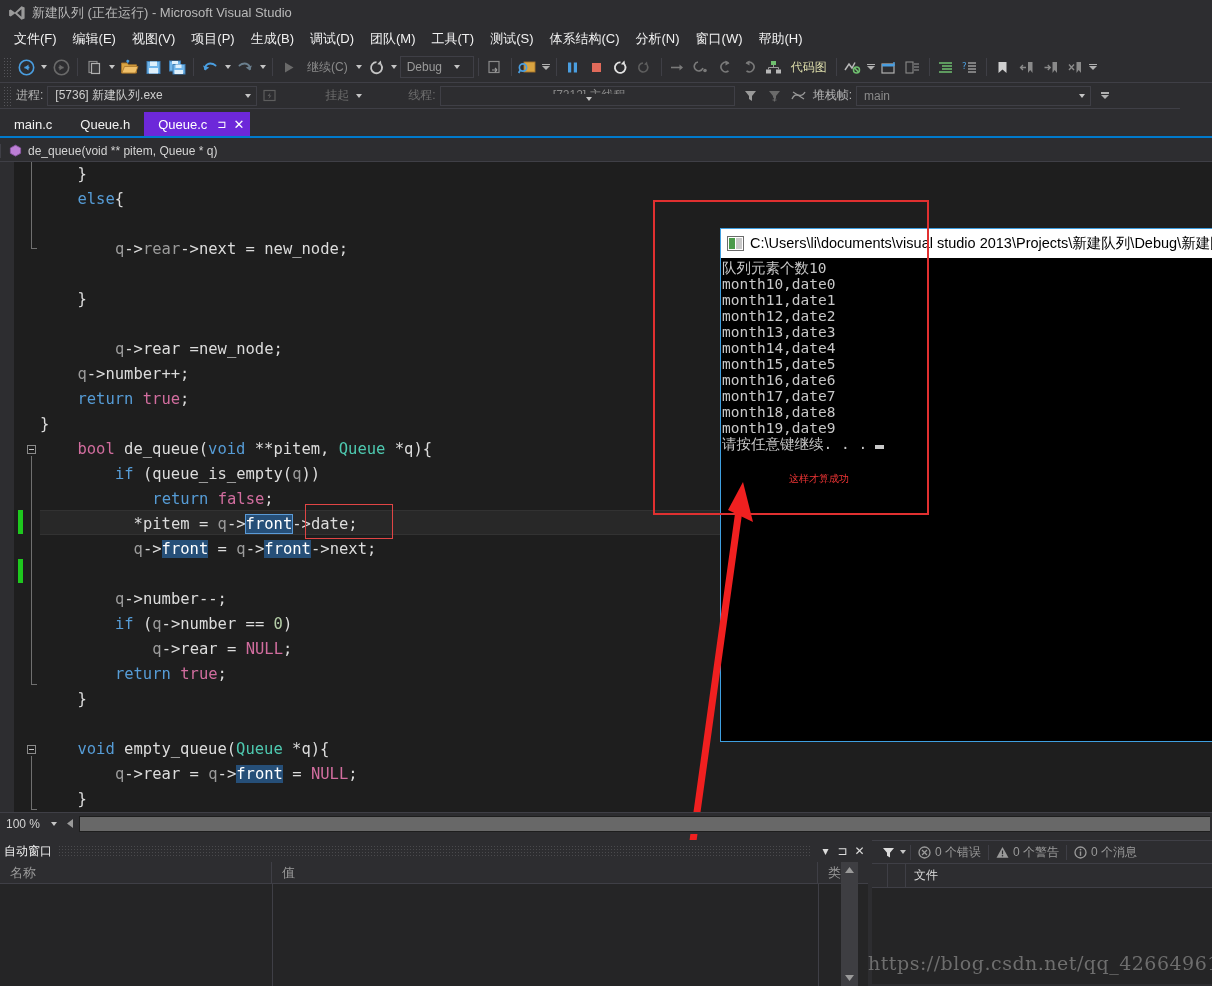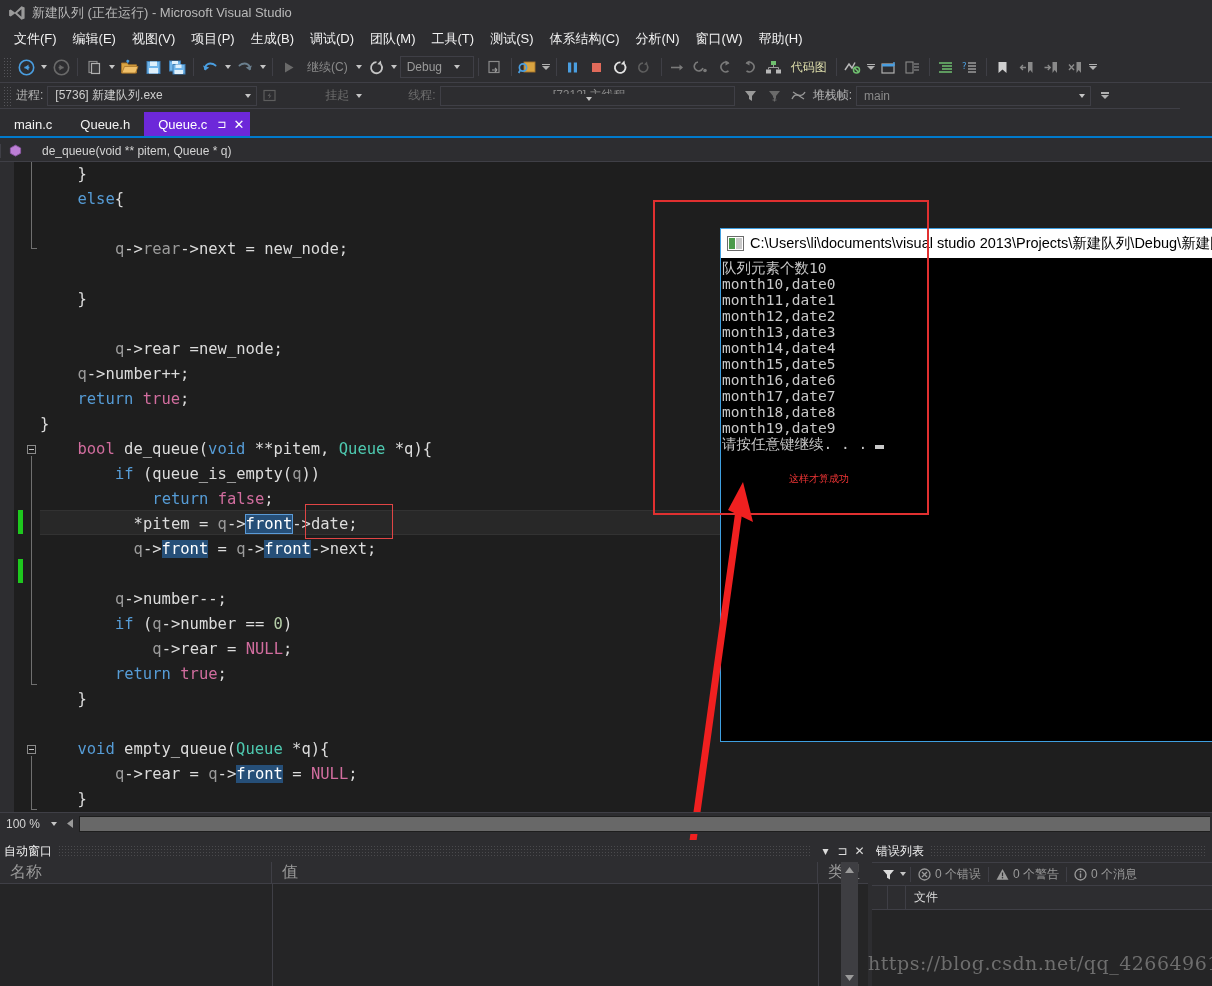"de_queue(void ** pitem, Queue *" .nav-right .txt { margin-left: 20px -> 6px }
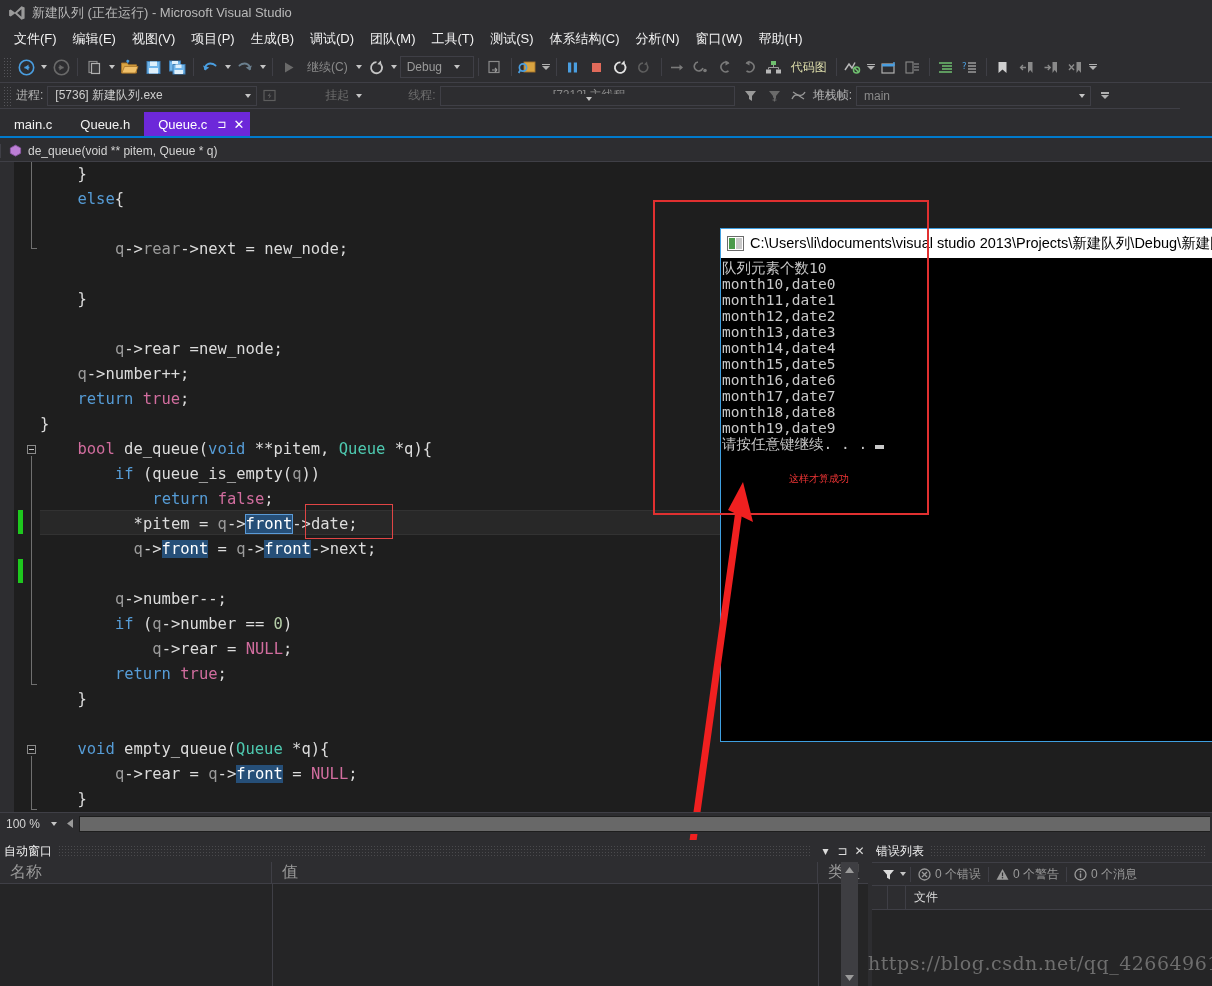"错误列表" div.panel-head { html: <div> <span>错误列表</span> <span></span> </div> -> none }
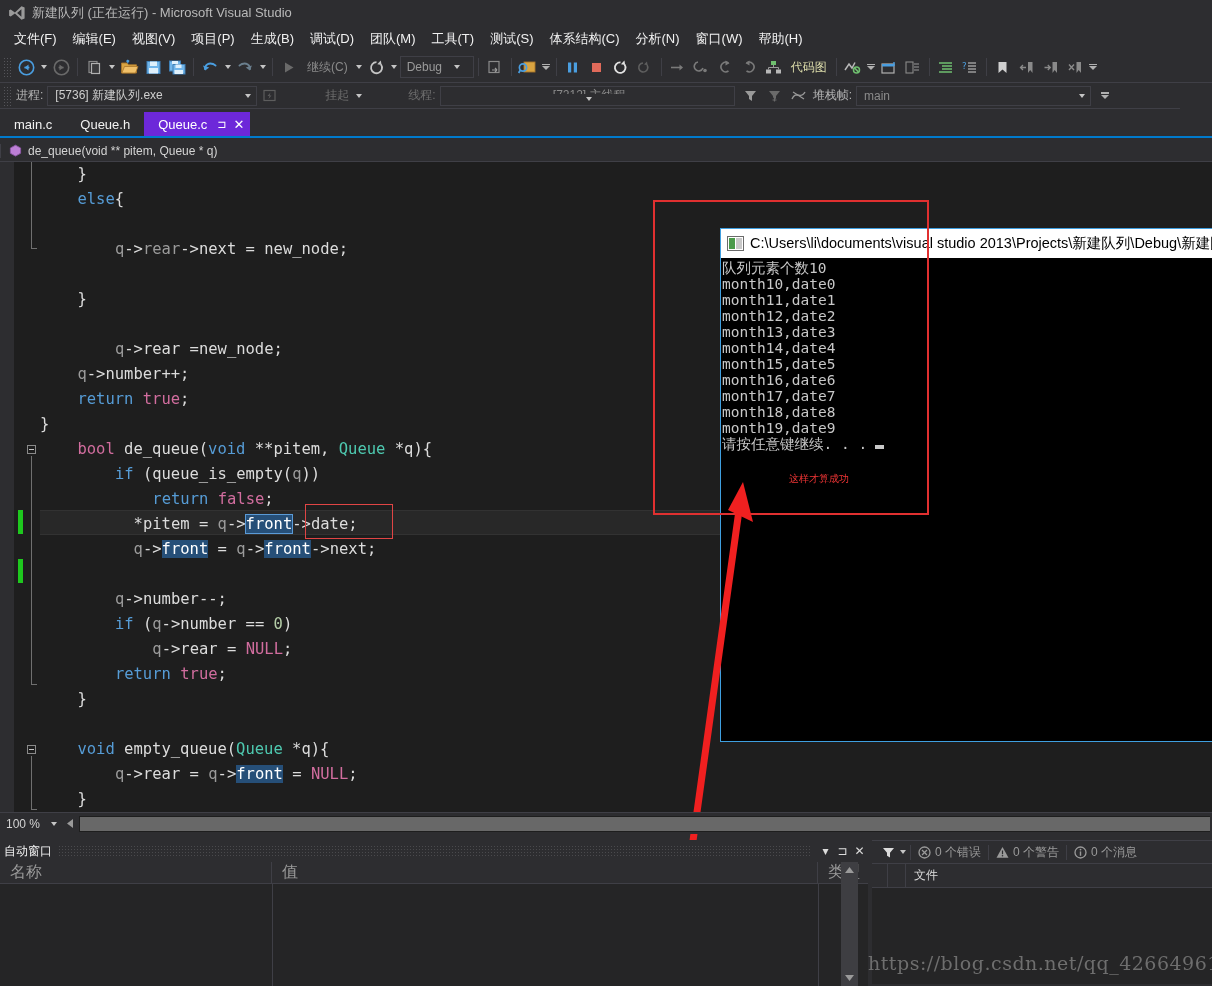"名称" .grid-head { font-size: 16px -> 13px }
